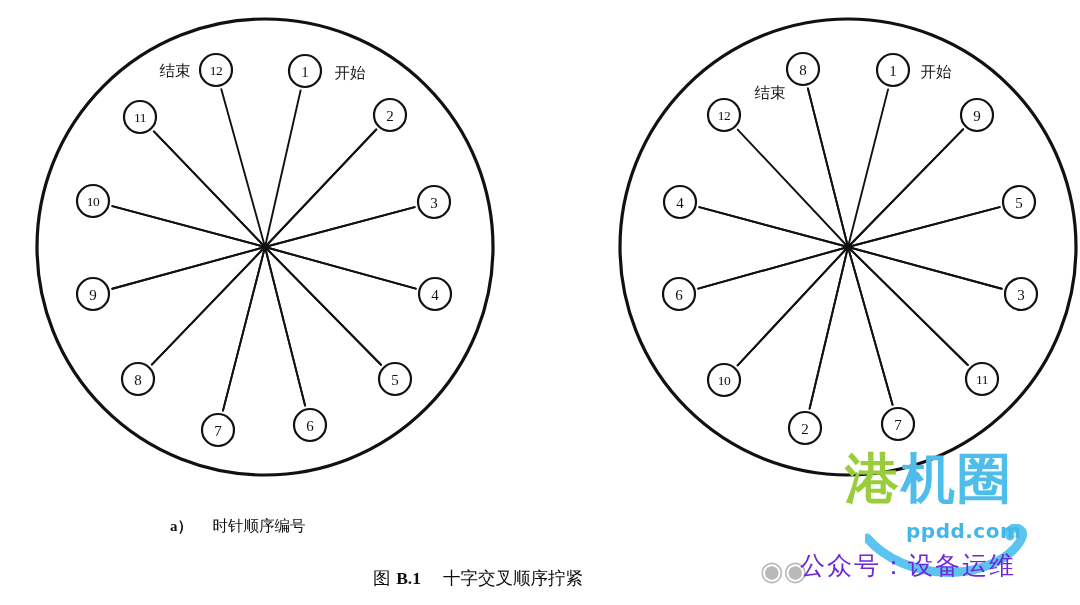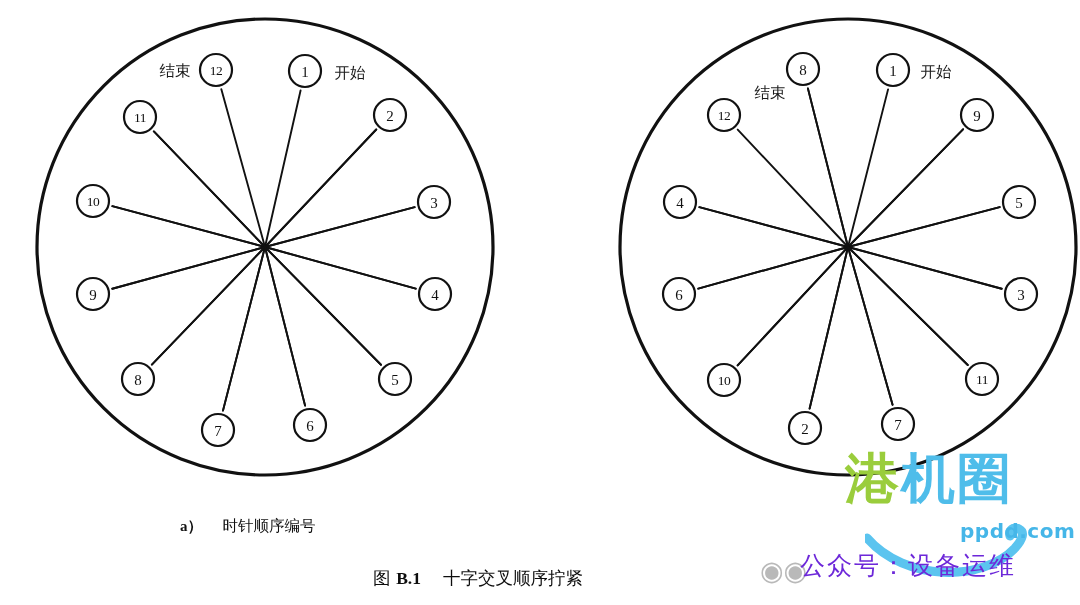"a） 时针顺序编号" .caption { margin-left: 10px -> none }
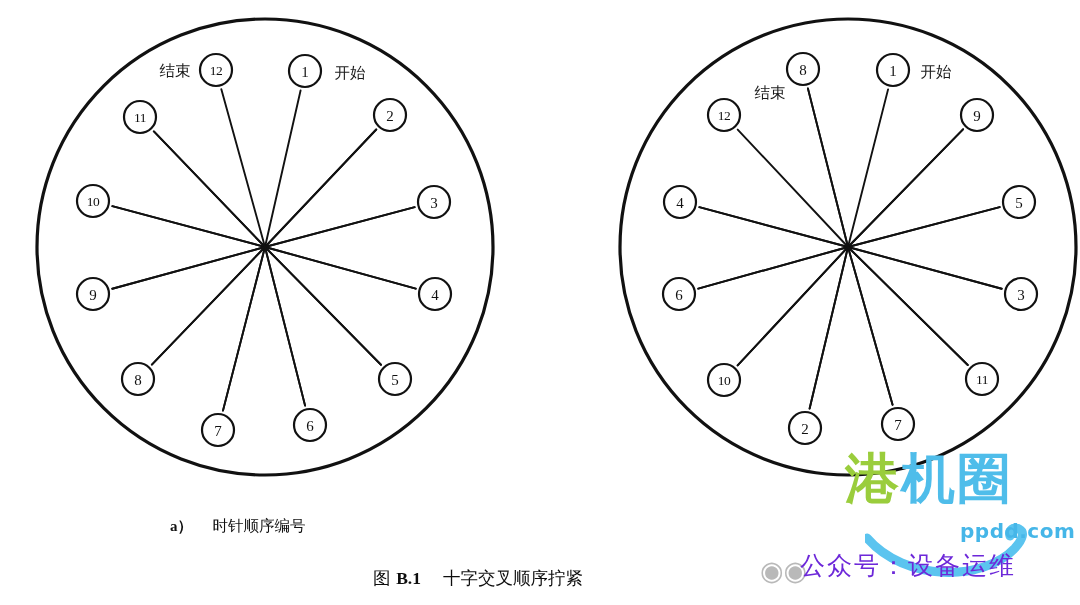"ppdd.com" #wm-url { left: 960px -> 906px }
